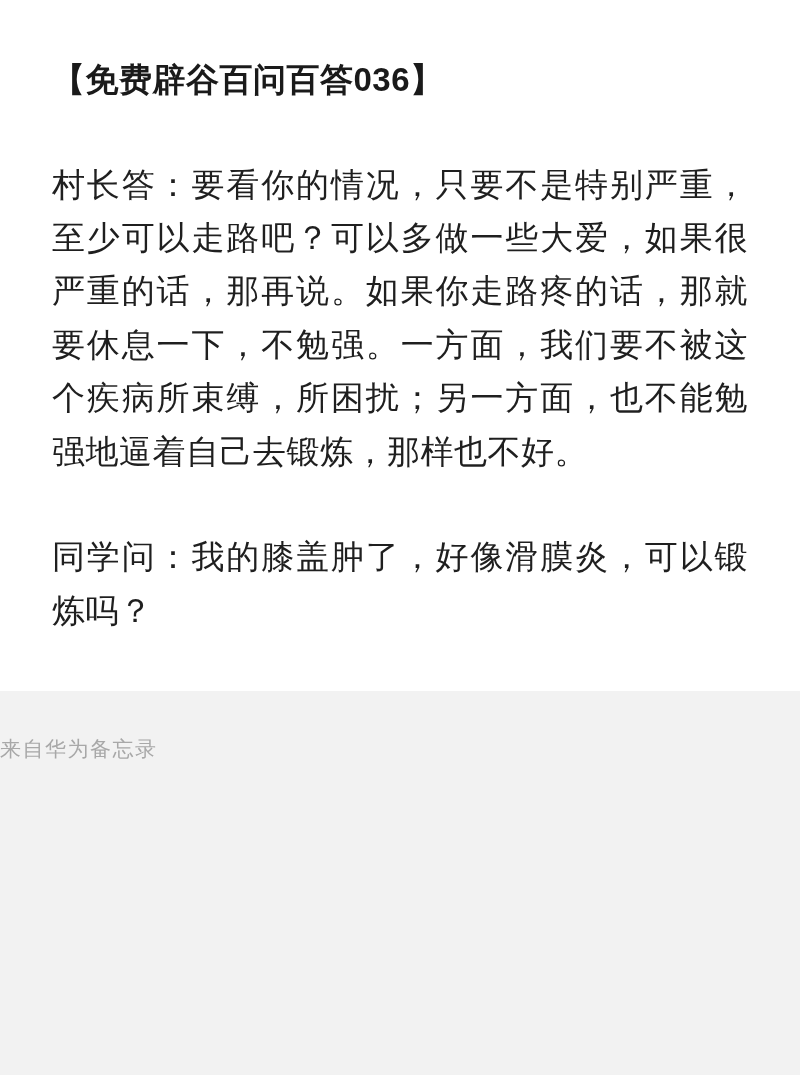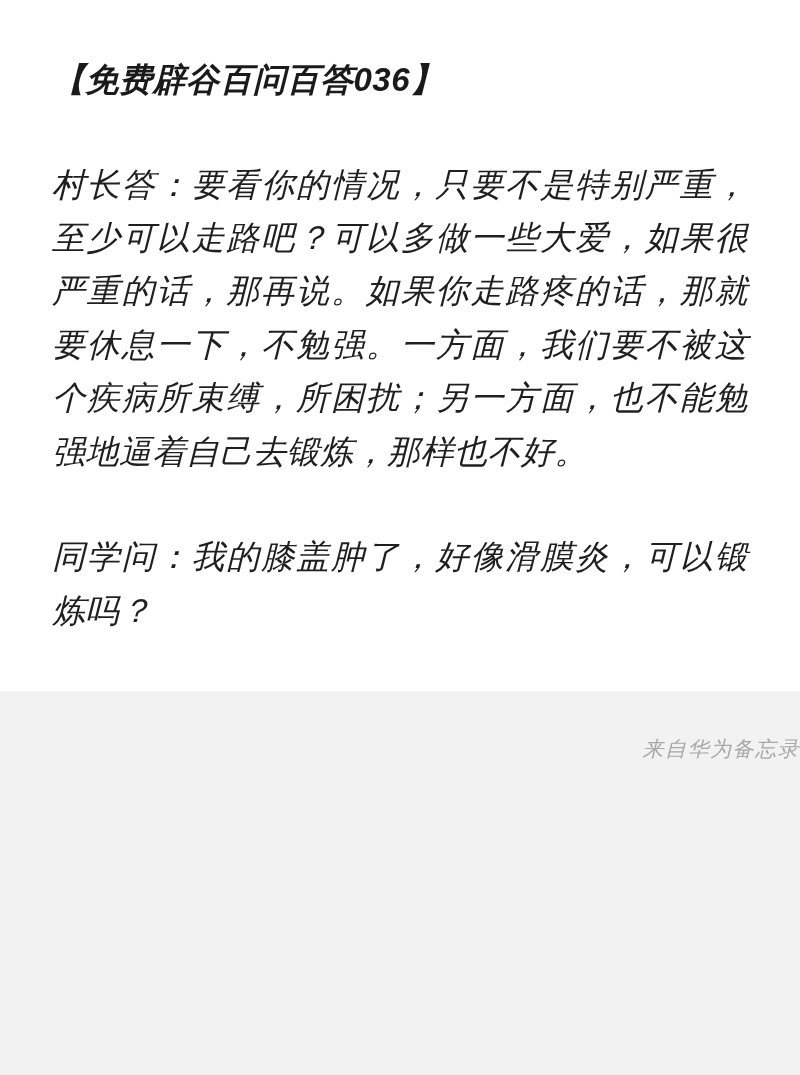"【免费辟谷百问百答036】" .page { font-style: italic -> none }
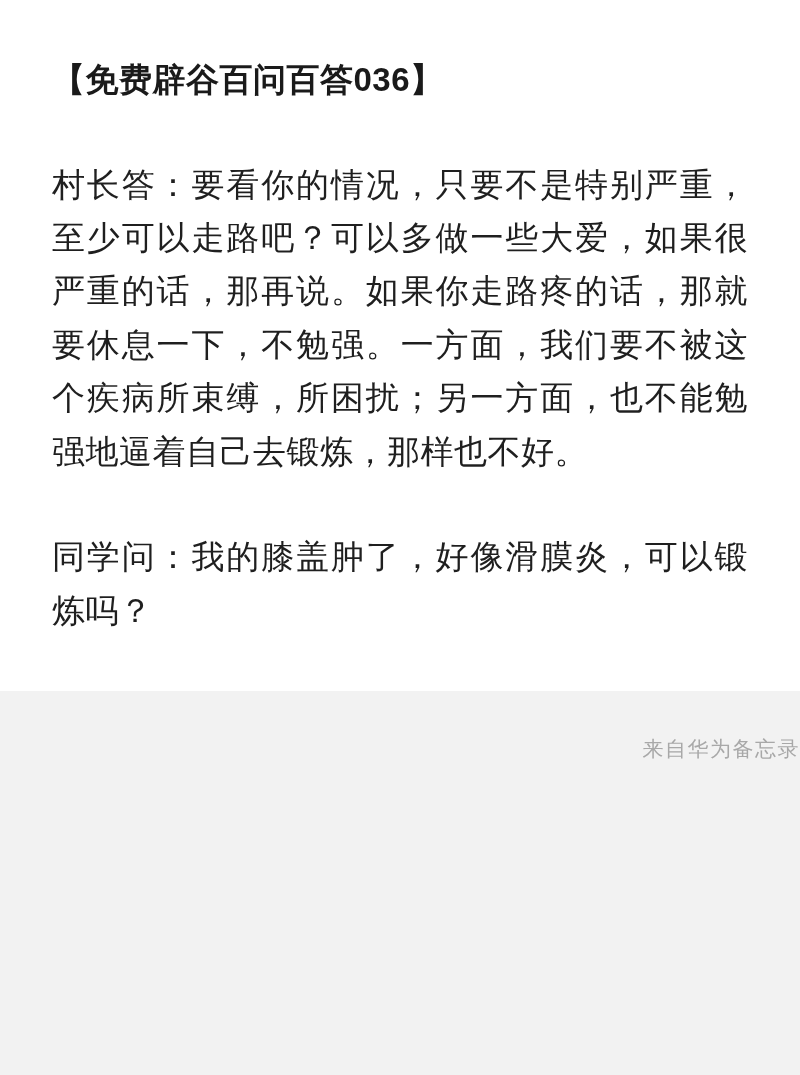"来自华为备忘录" .footer-area { justify-content: flex-end -> flex-start }
